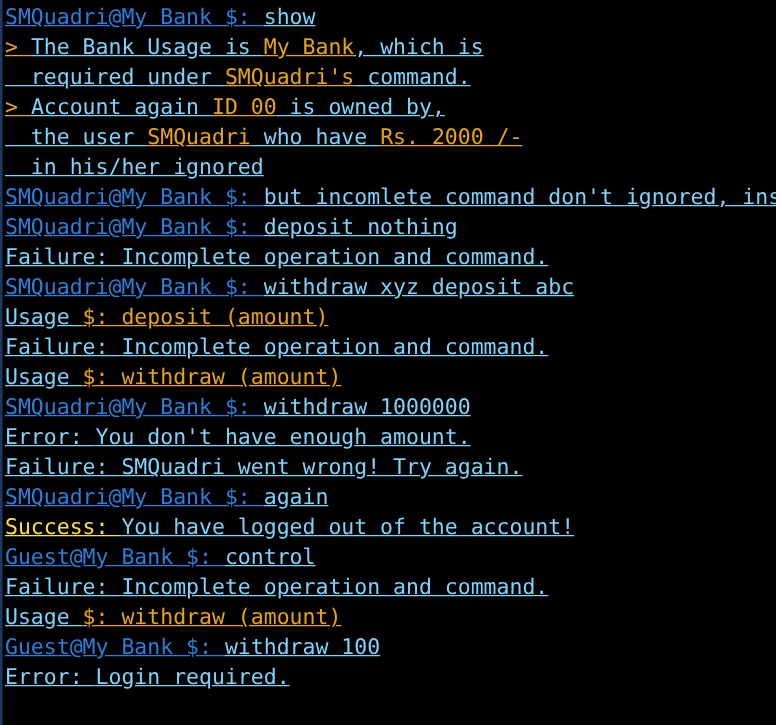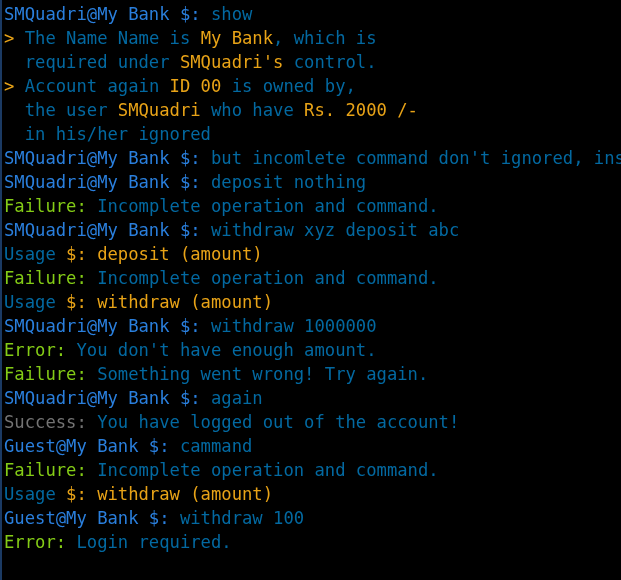"SMQuadri@My Bank $:" .seg { text-decoration: none -> underline }
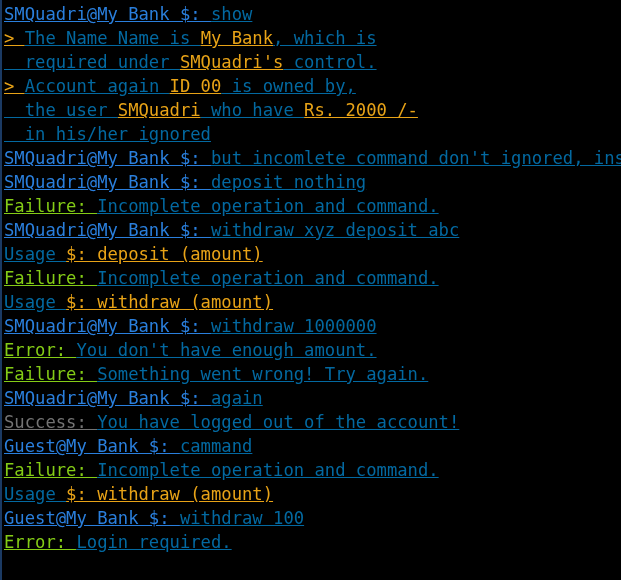"show" .c-white { color: #0369a1 -> #7dd3fc }
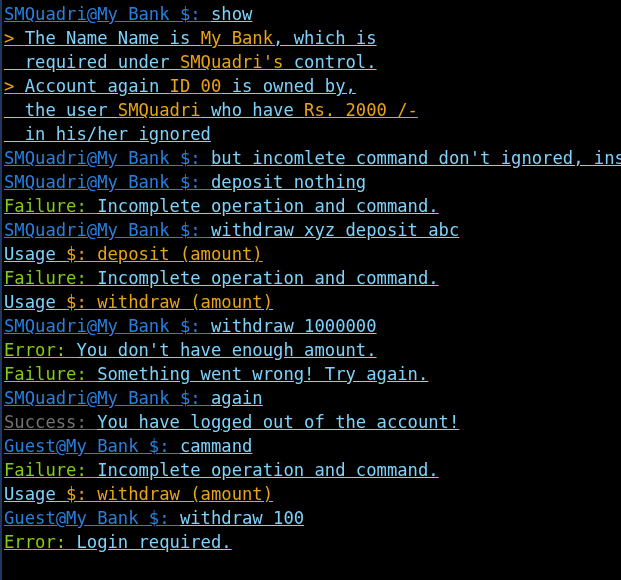"The Name Name is" span.seg { text: Name Name -> Bank Usage }
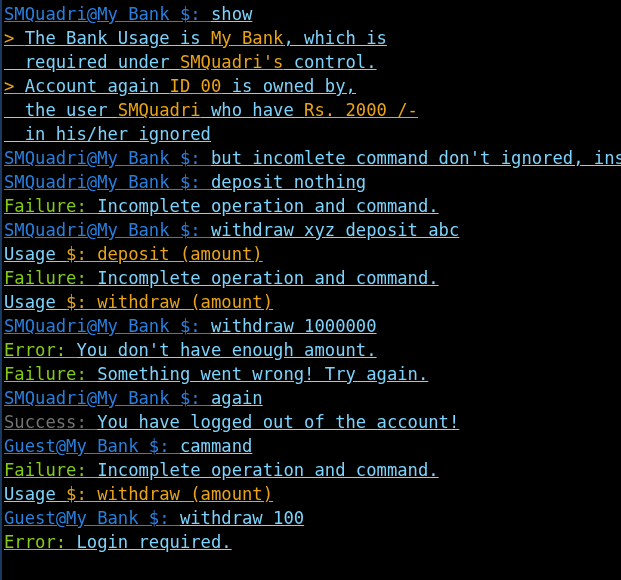"control." span.seg { text: control -> command }
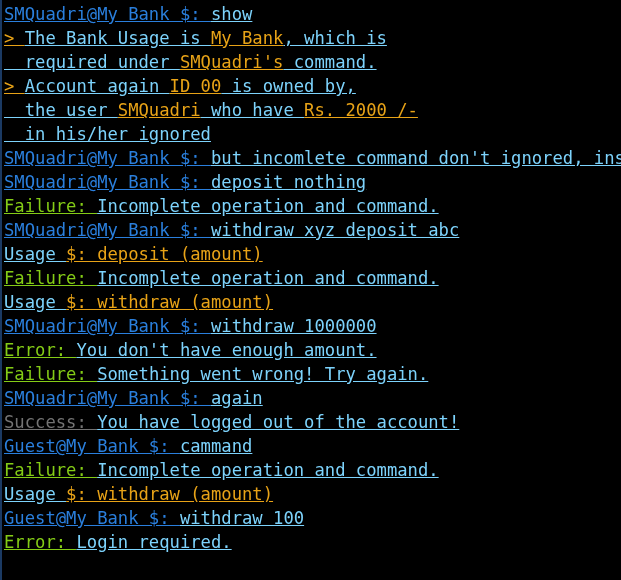"Failure:" .c-red { color: #84cc16 -> #7dd3fc }
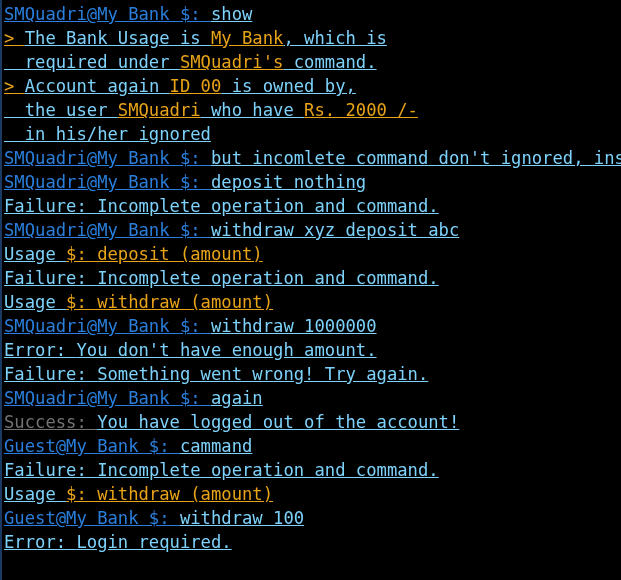"Something went wrong! Try again." span.seg { text: Something -> SMQuadri }
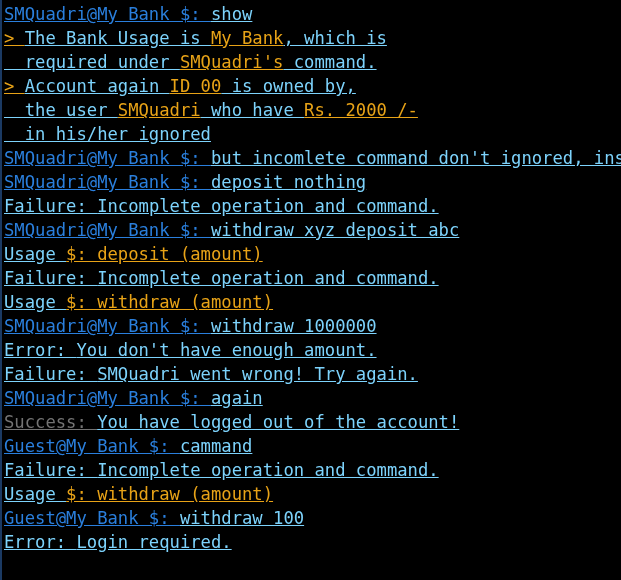"Success:" .c-green { color: #737373 -> #fde047 }
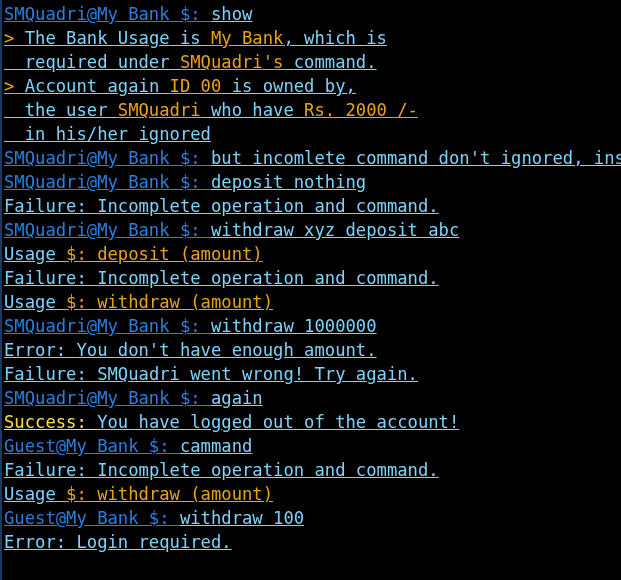"cammand" span.seg { text: cammand -> control }
